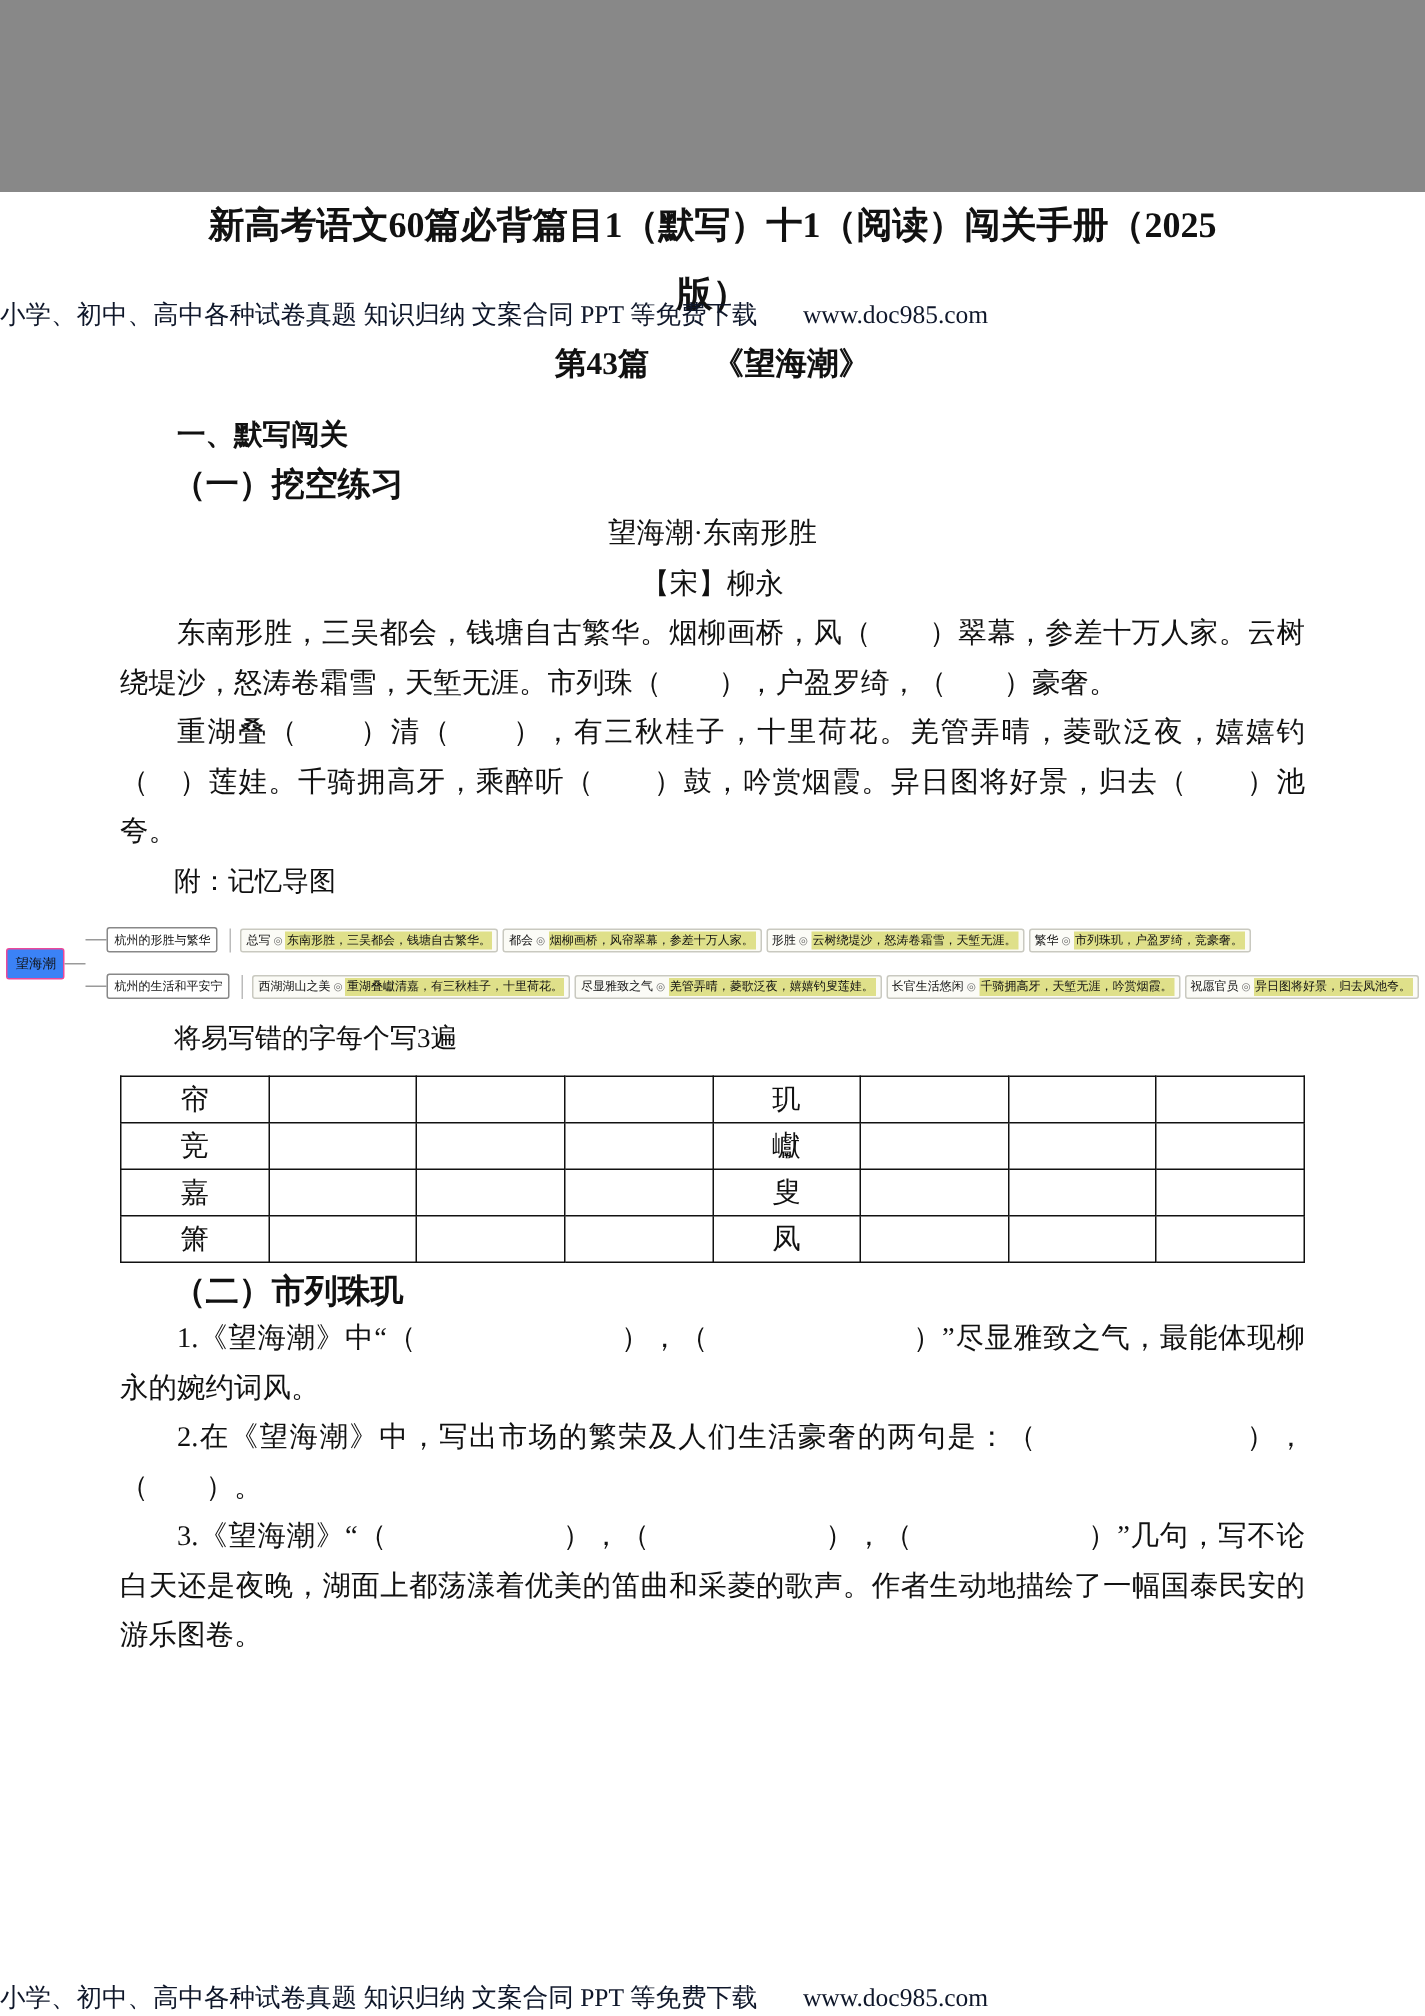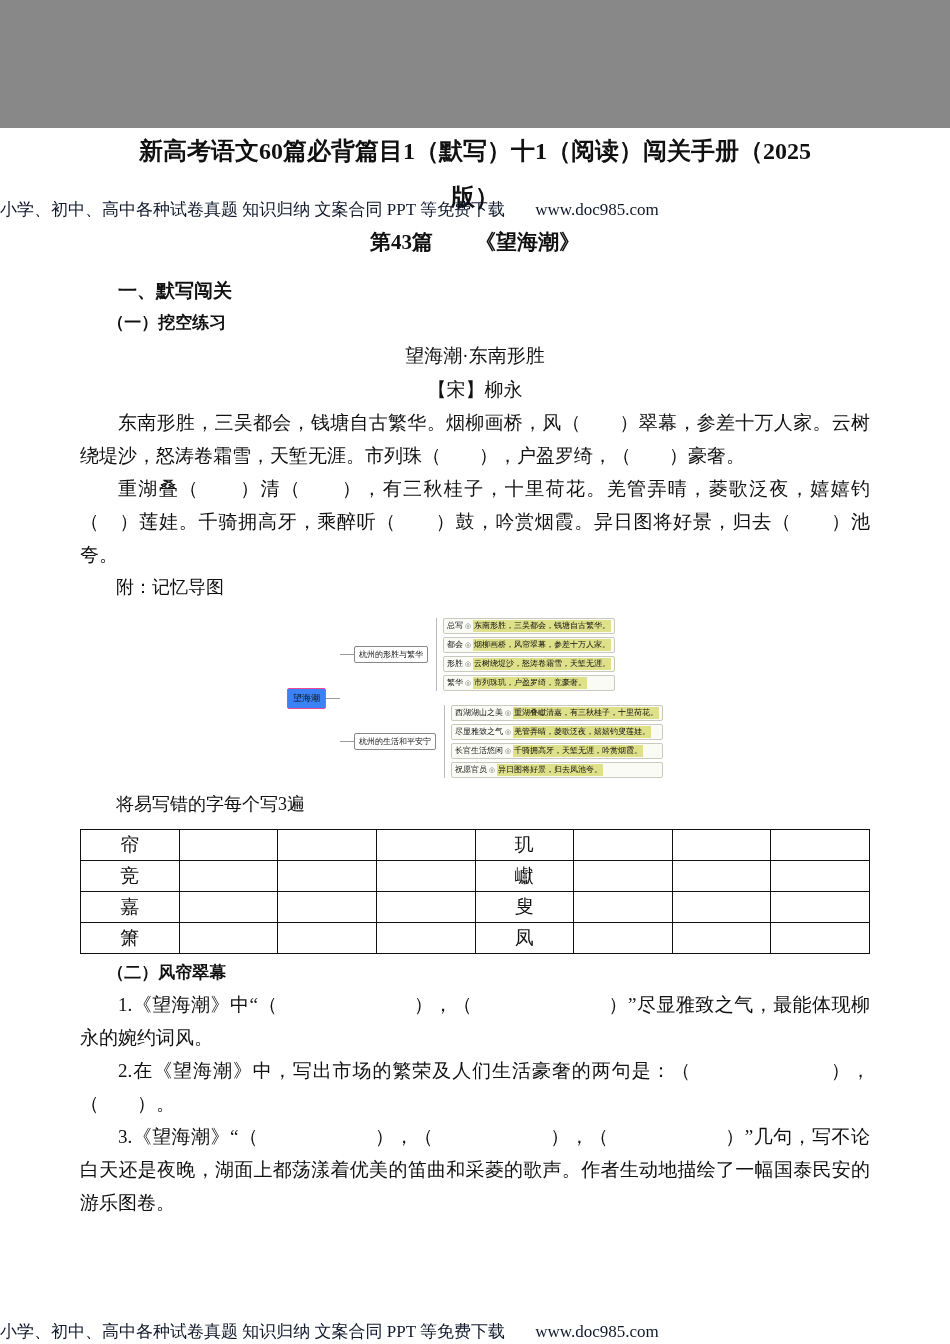"（一）挖空练习" .h-level2 { font-size: 17px -> 22px }
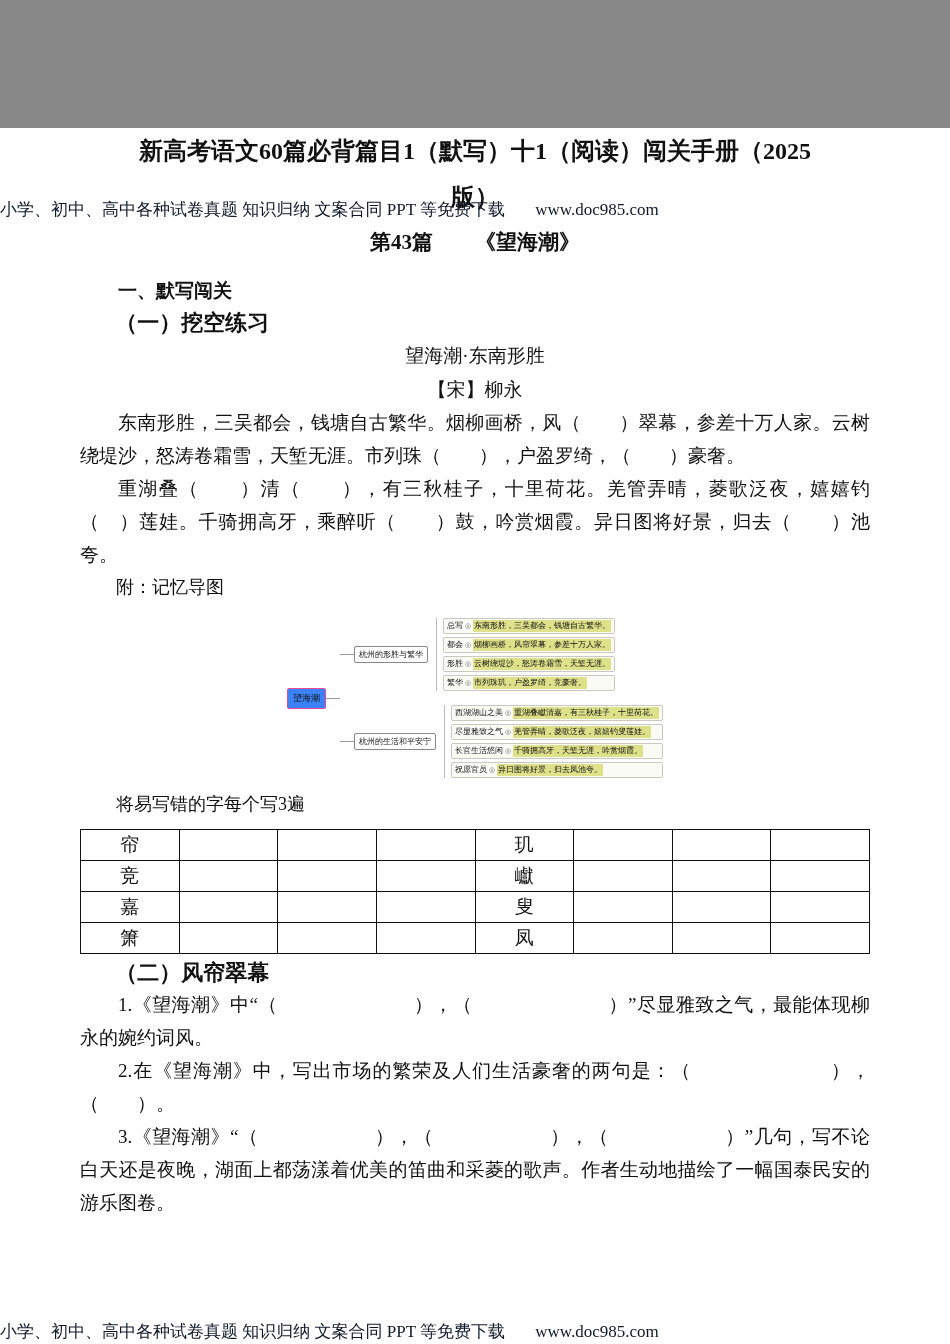"总写" .mm-leaves { flex-direction: column -> row }
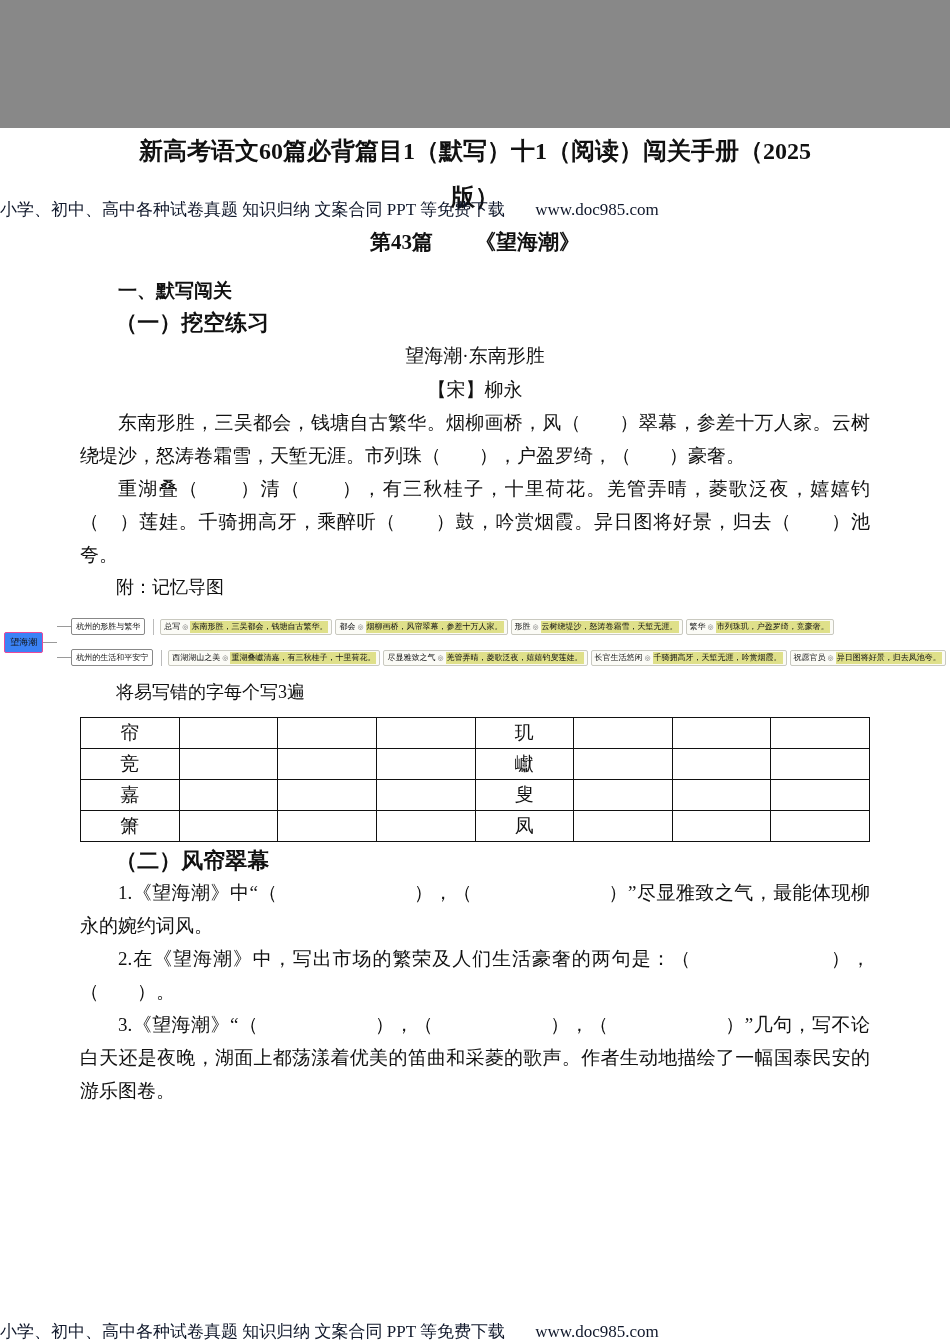"（二）风帘翠幕" div.h-level2 { text: 风帘翠幕 -> 市列珠玑 }
